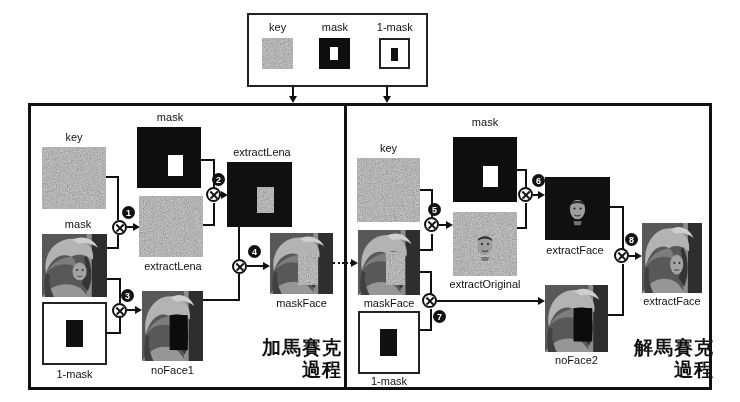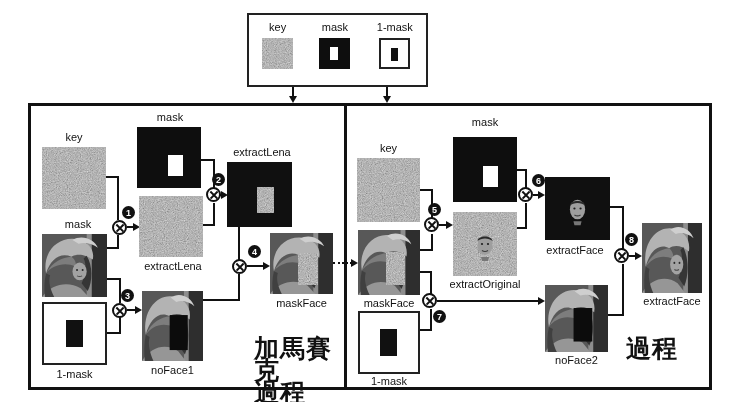"加馬賽克" .title { font-size: 25px -> 19px; text-align: left -> right }
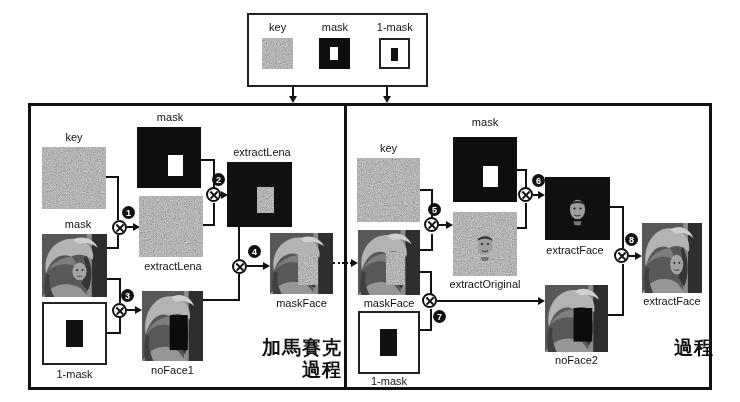"解馬賽克" div { html: none -> <div>解馬賽克</div> }
